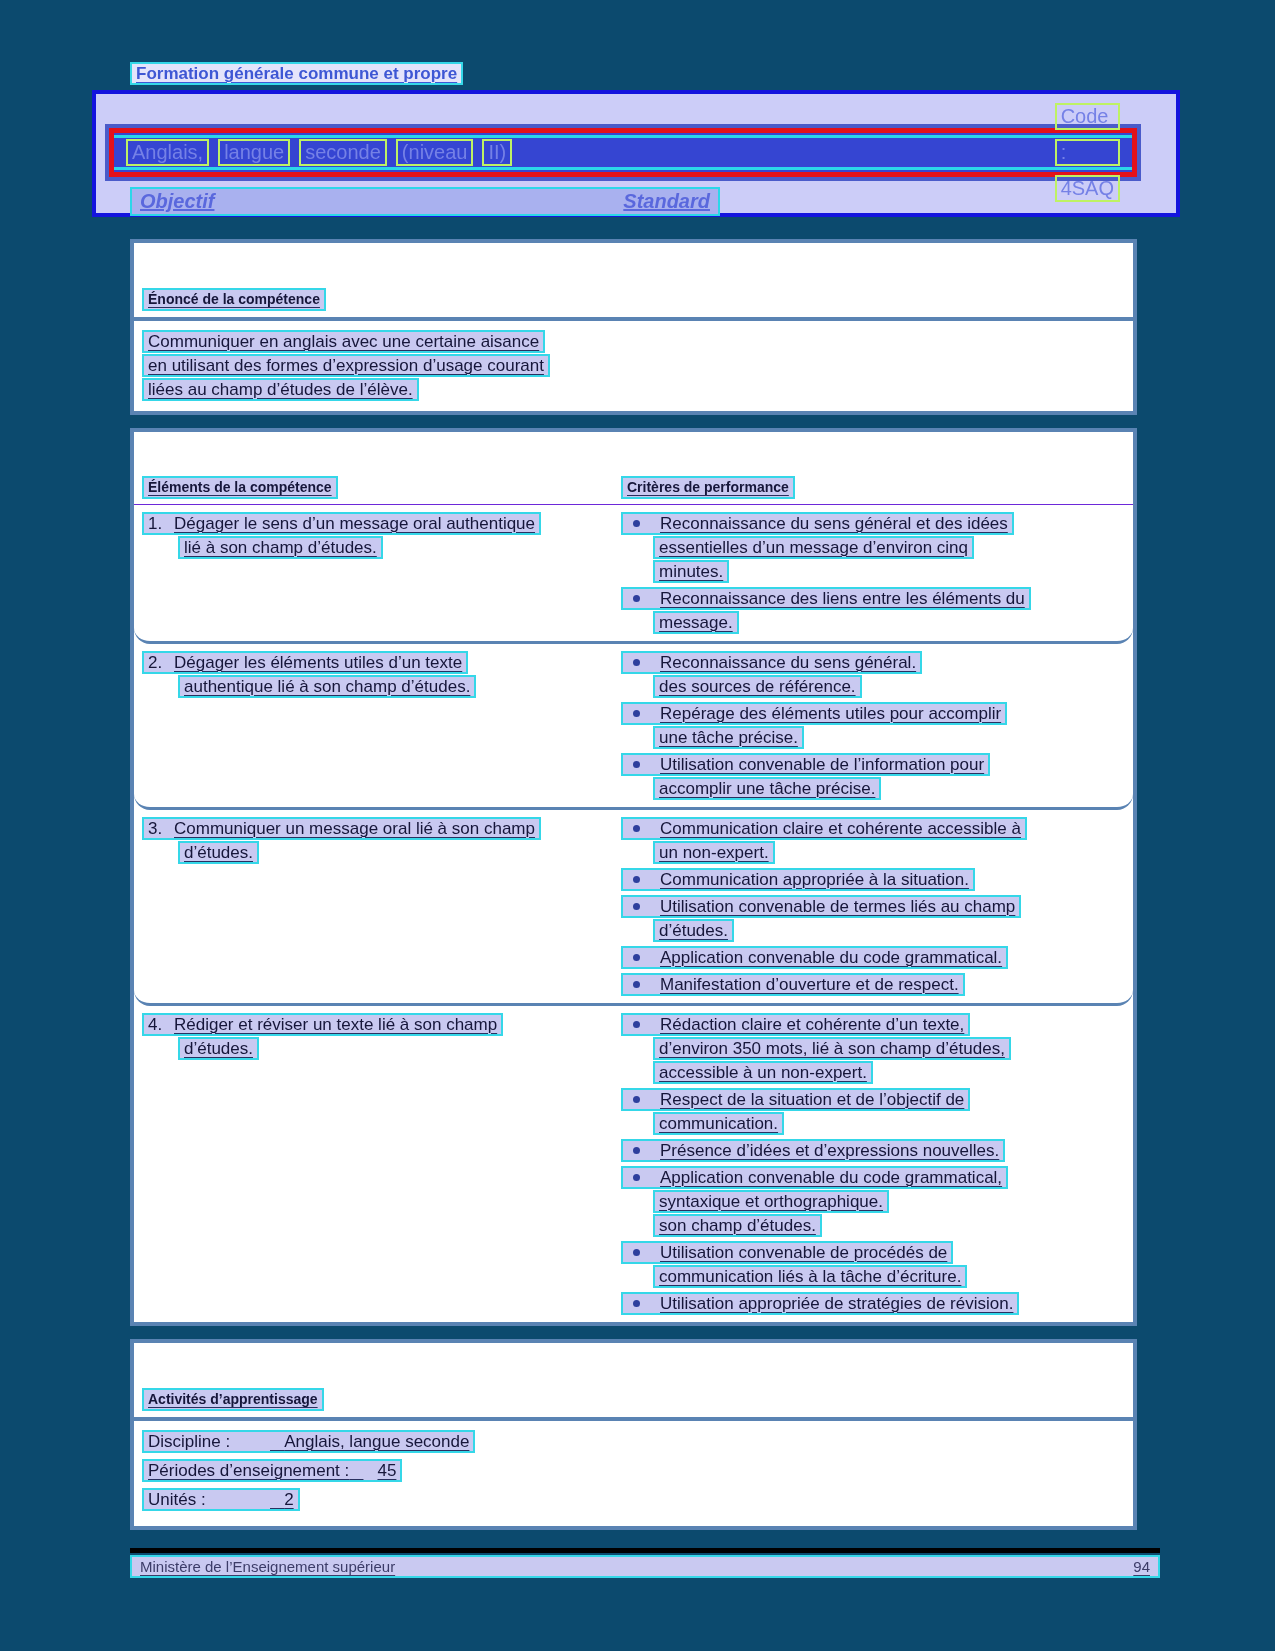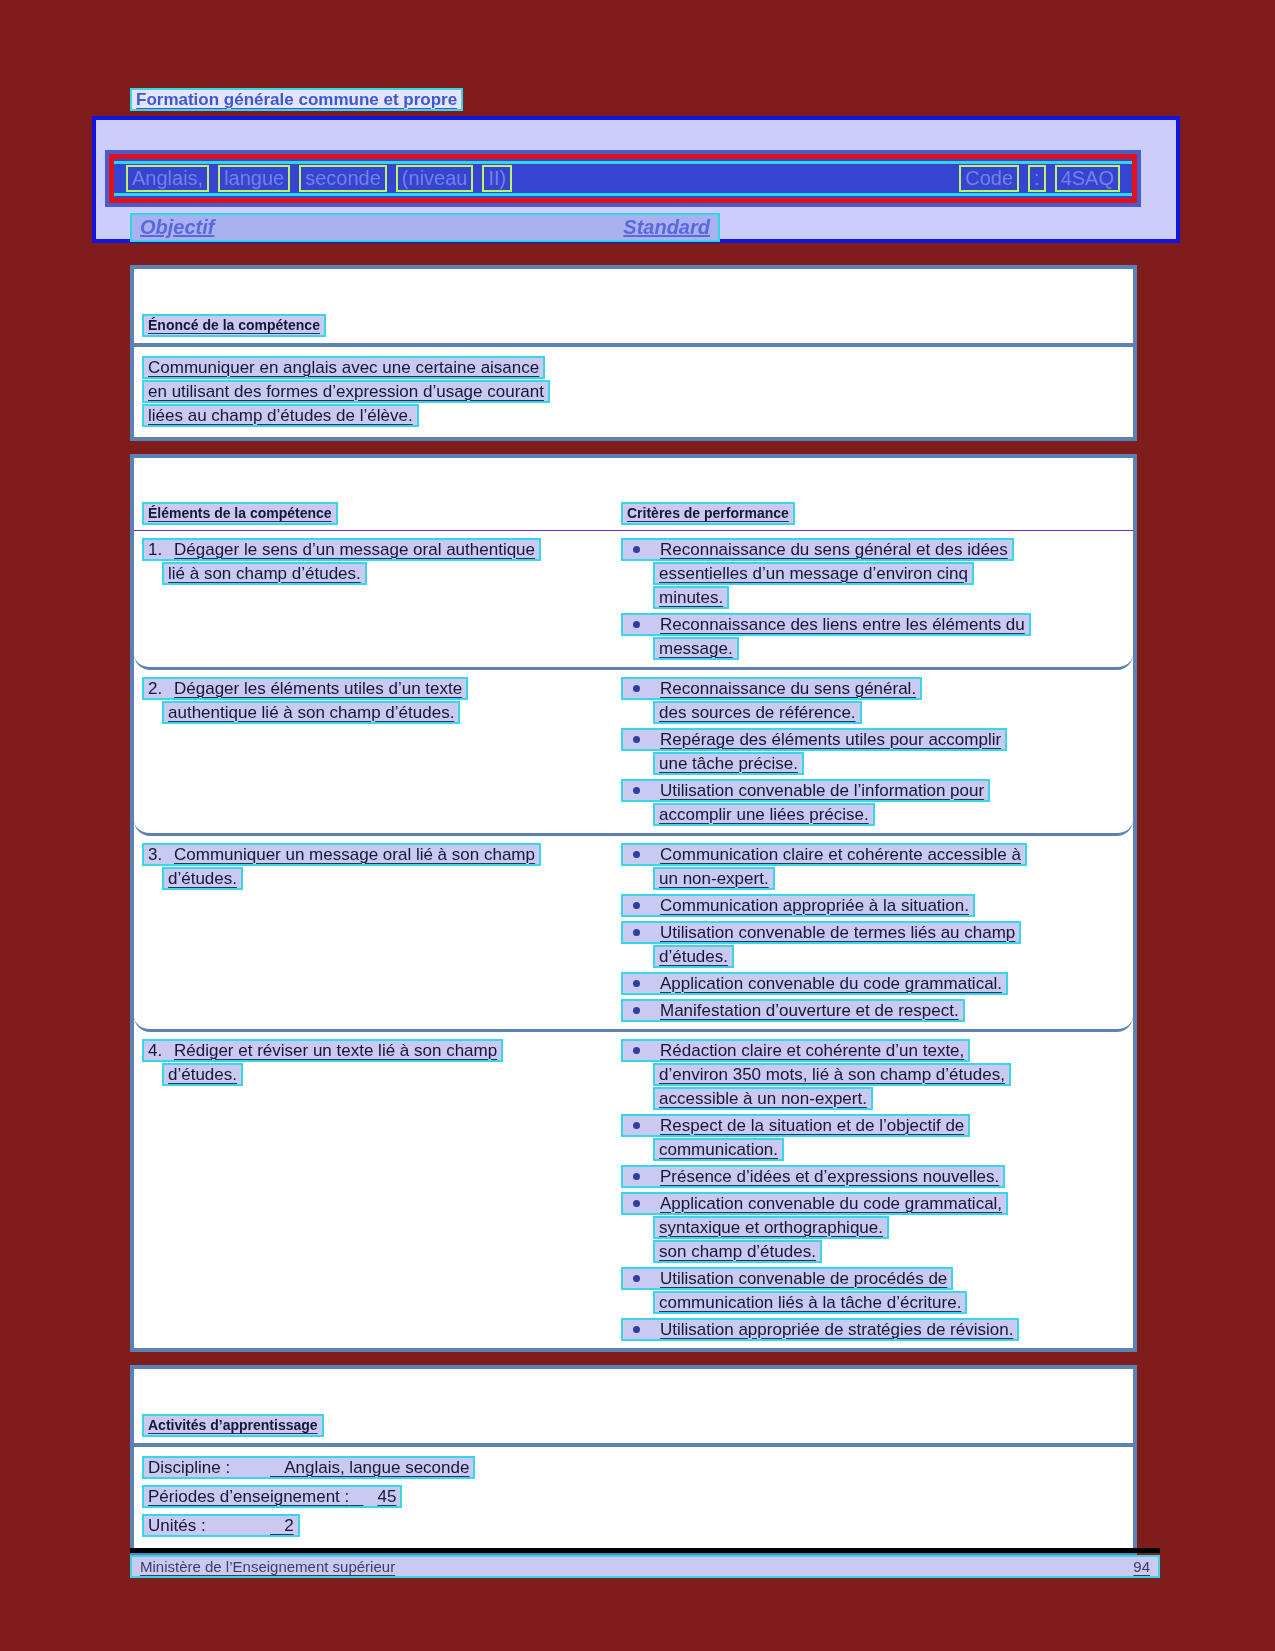"Formation générale commune et propre" .doc { background: #7f1d1d -> #0c4a6e; padding-top: 88px -> 62px }
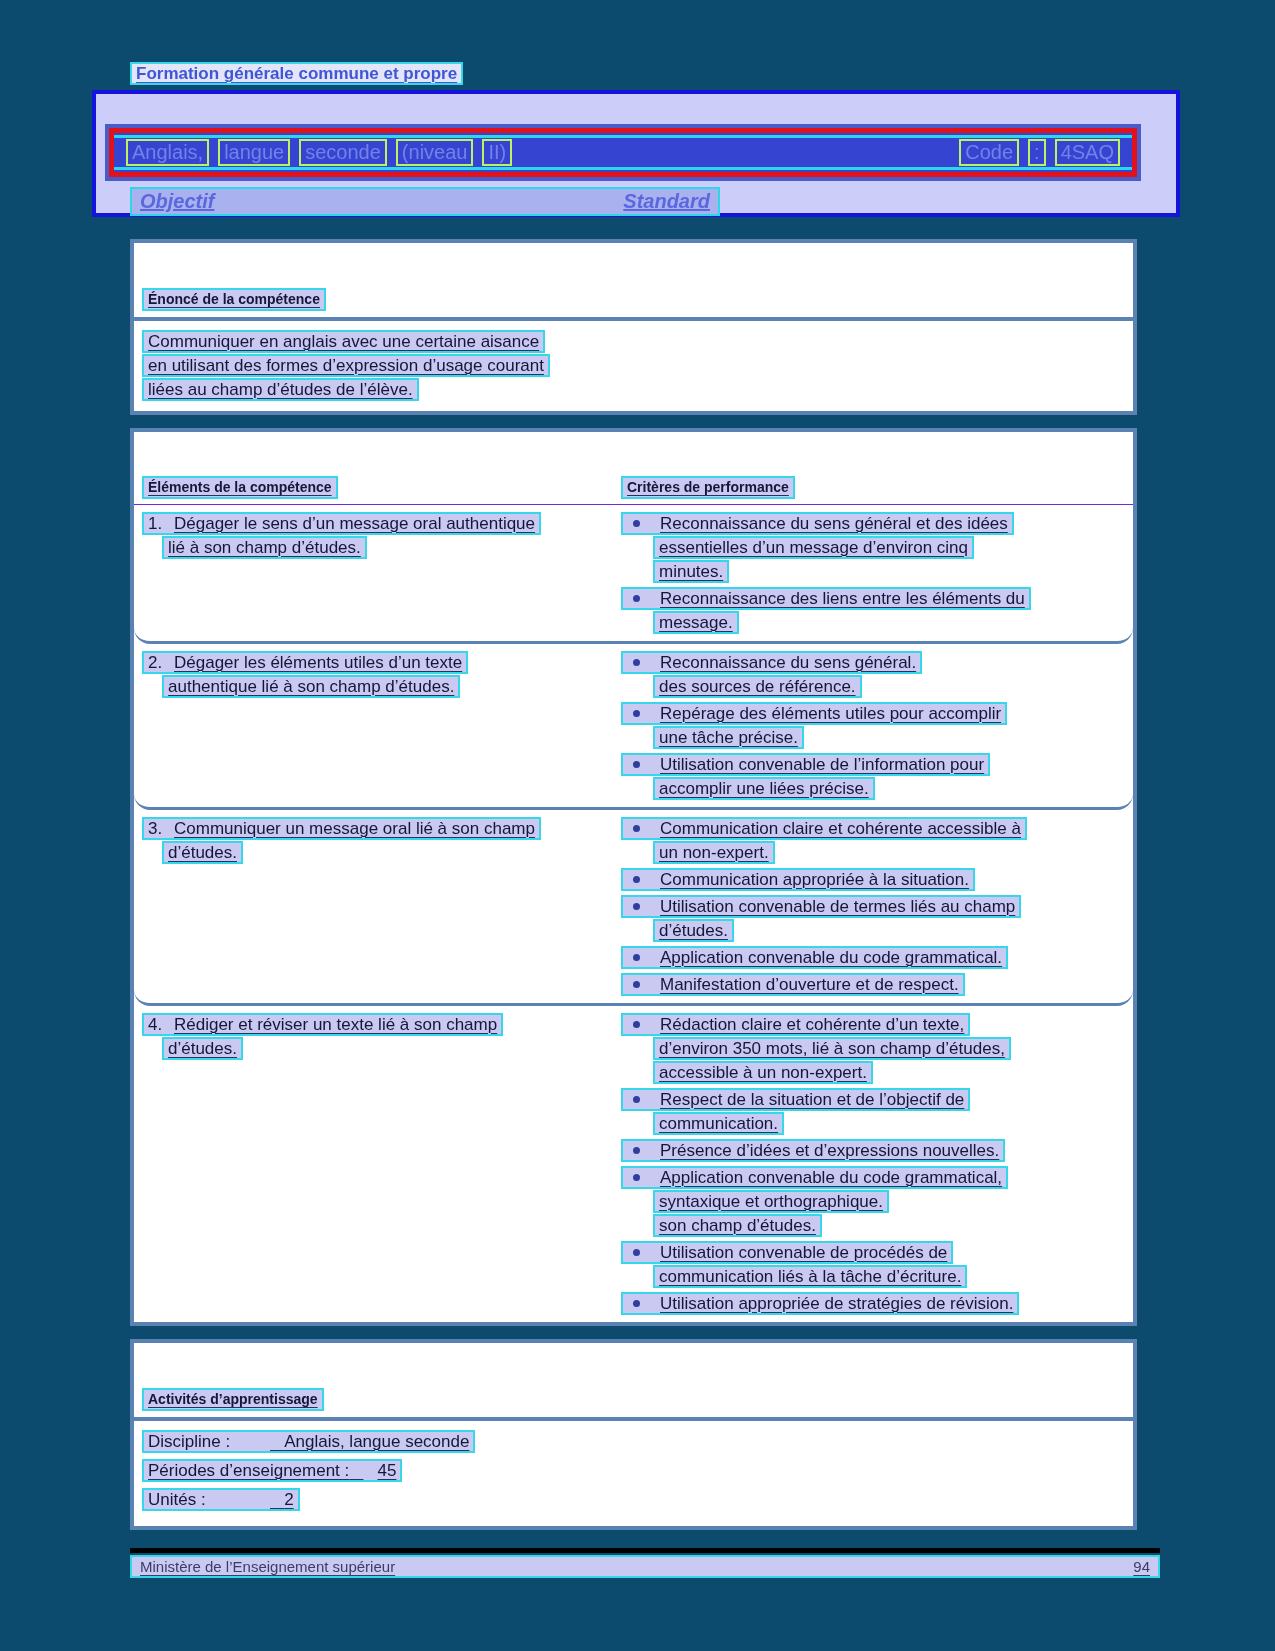"Code" span.banner-code-words { flex-direction: none -> column }
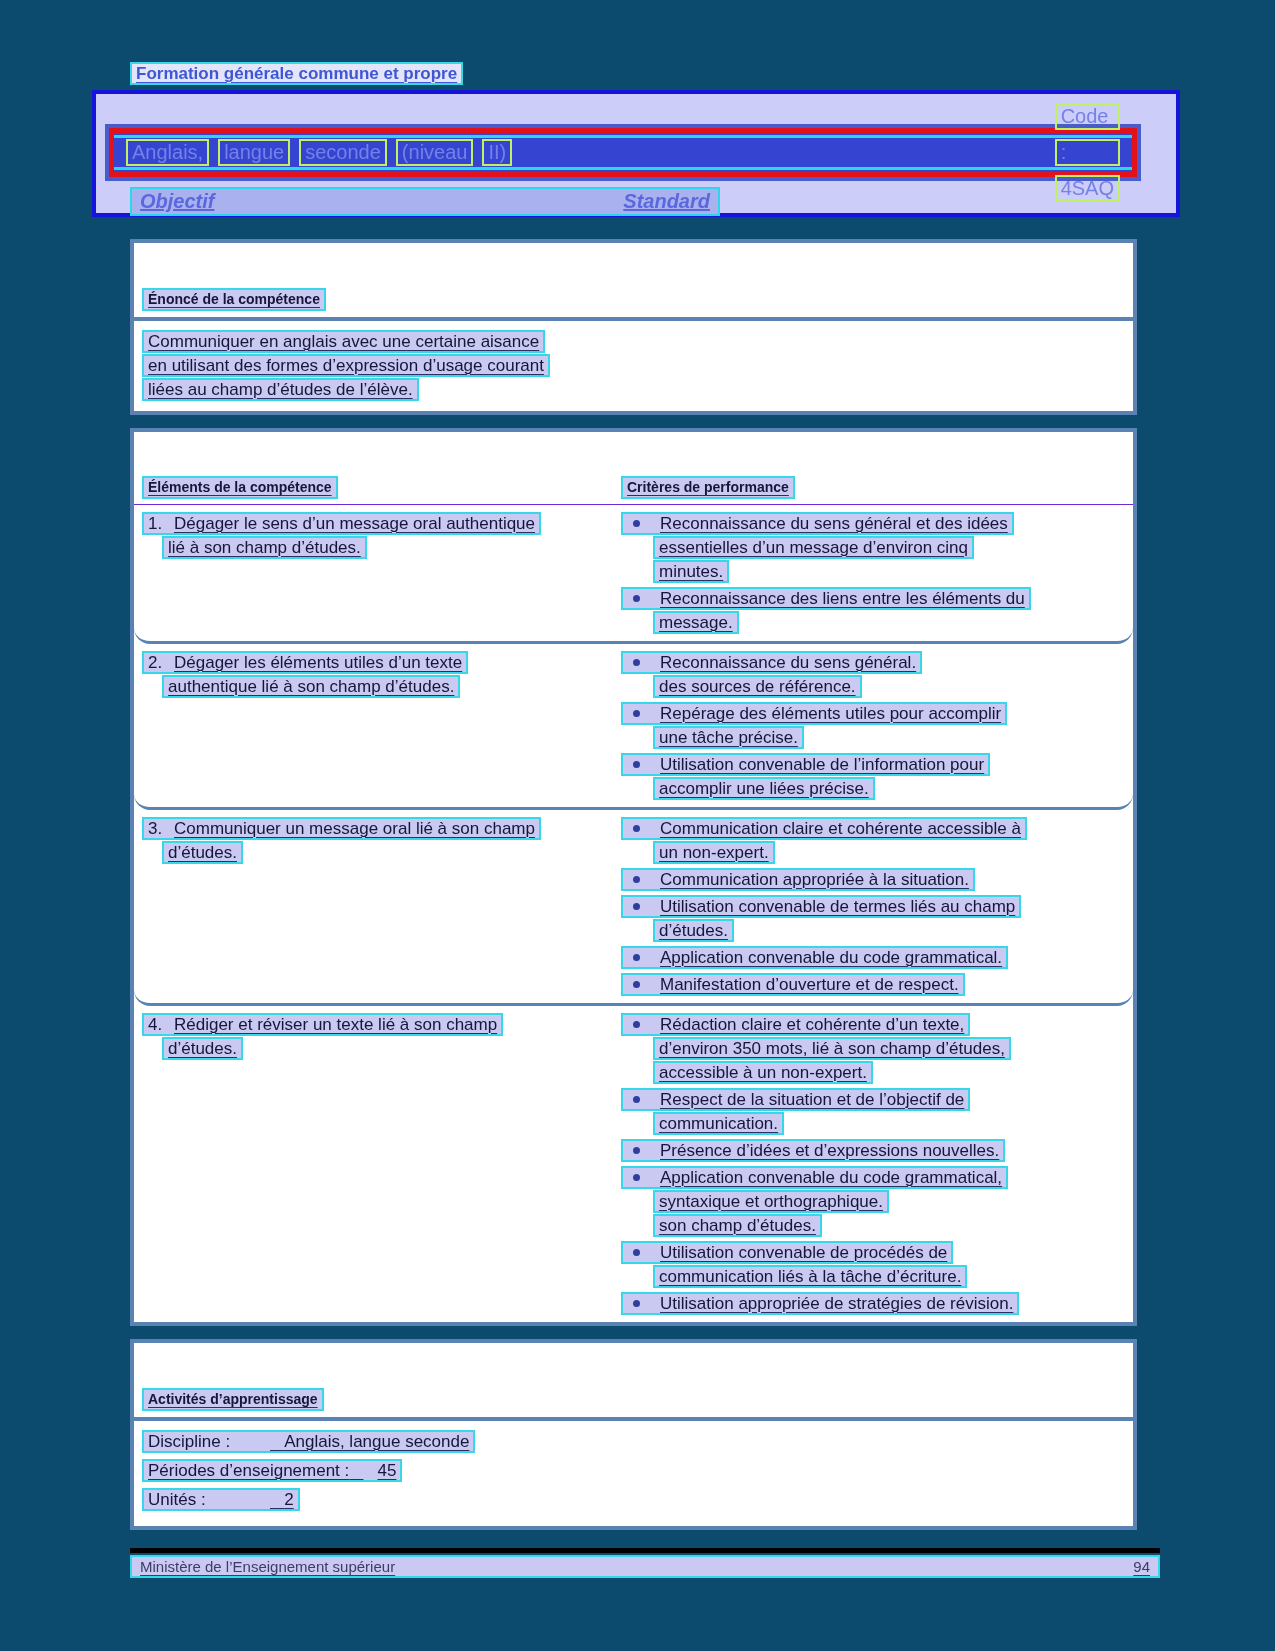"lié à son champ d’études." .el-line.cont { margin-left: 20px -> 36px }
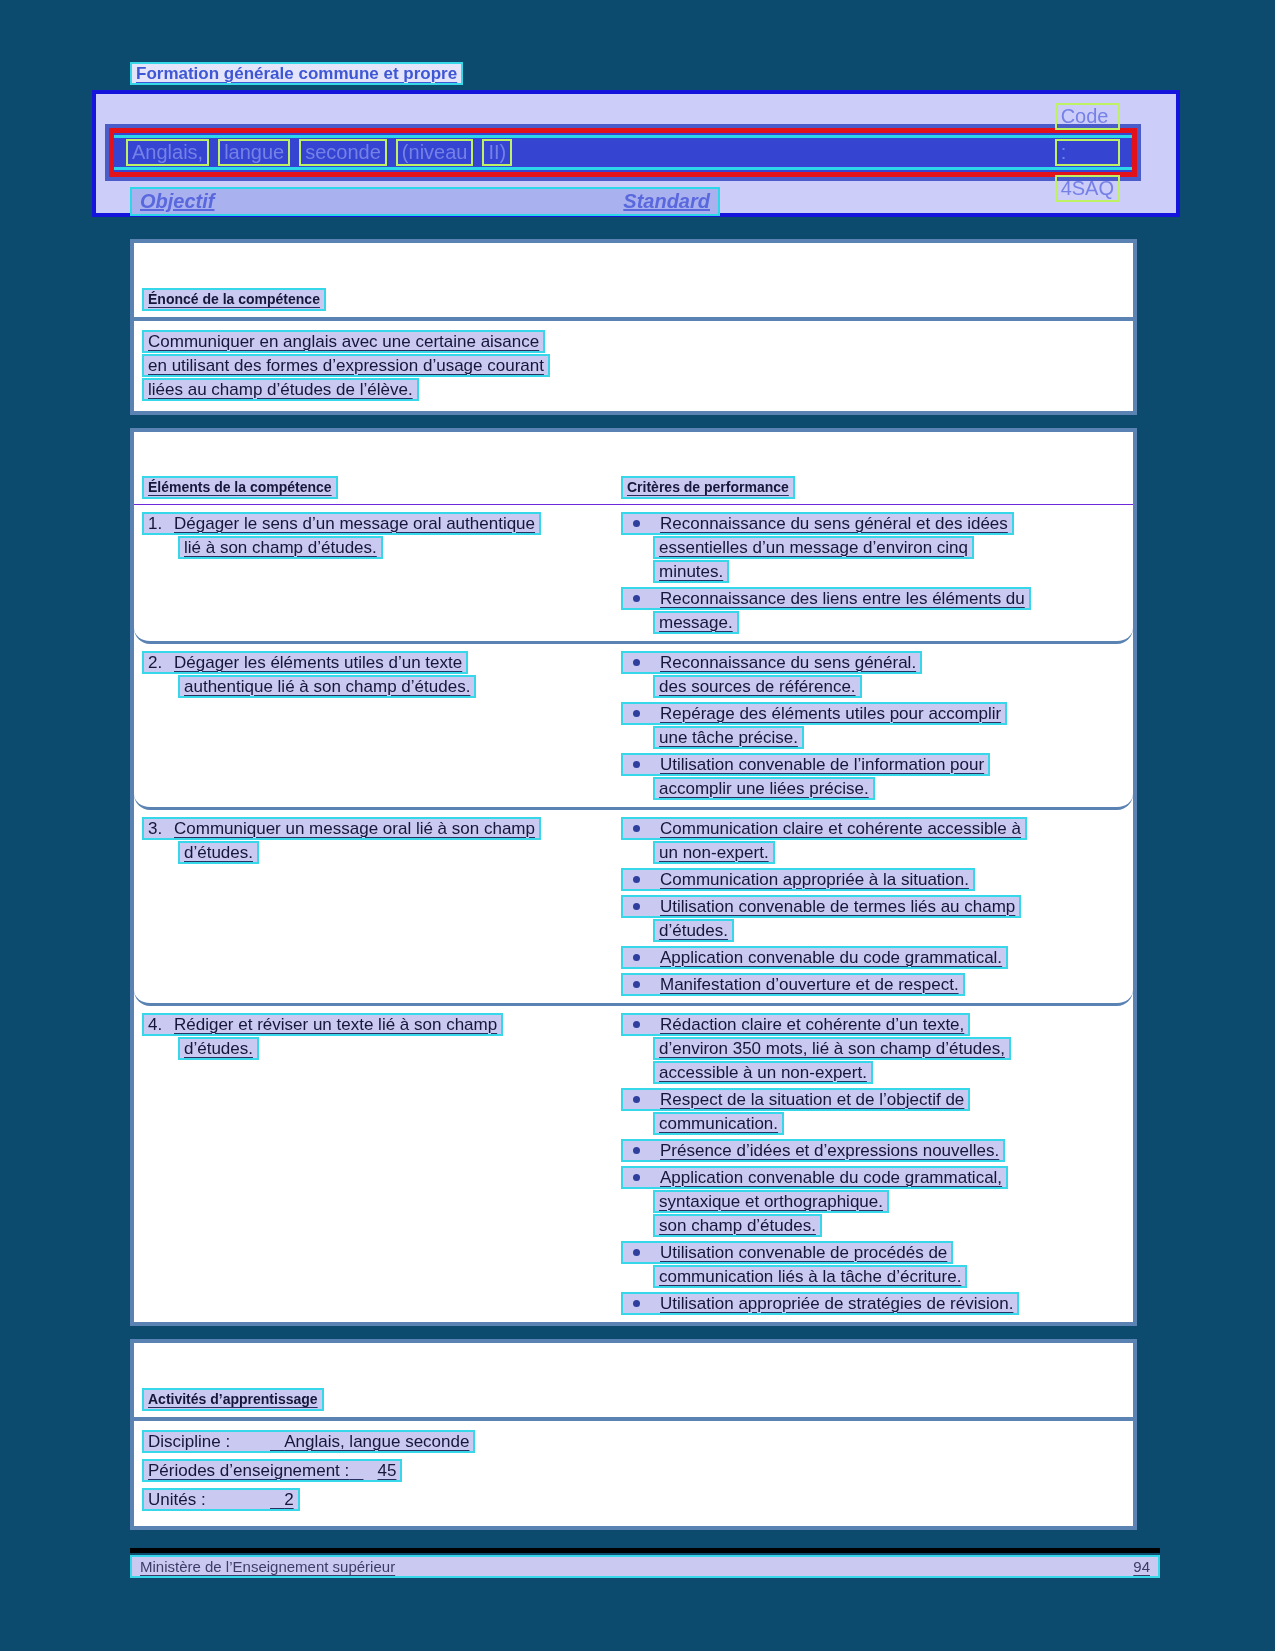"accomplir une liées précise." span { text: liées -> tâche }
